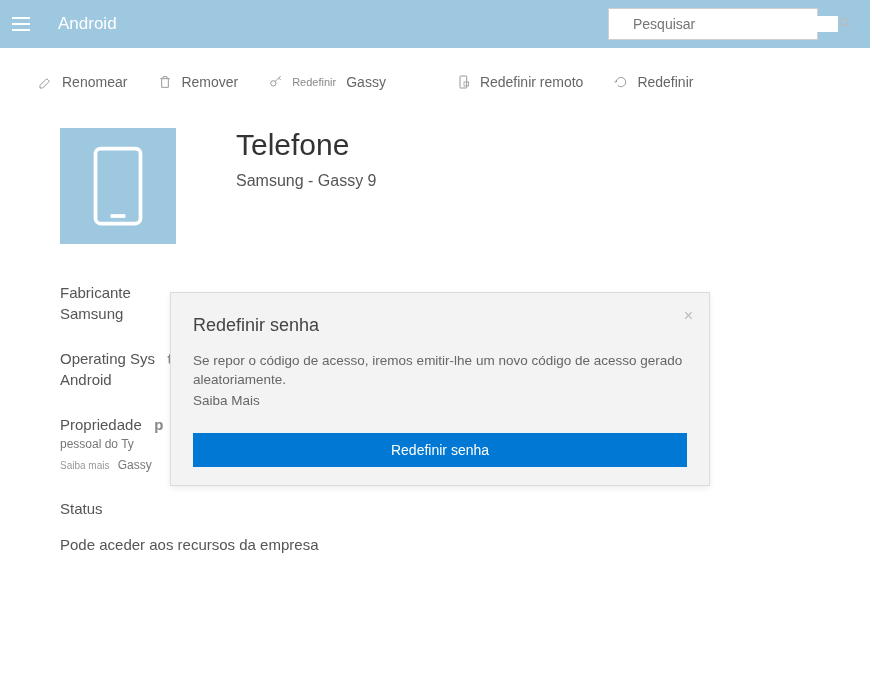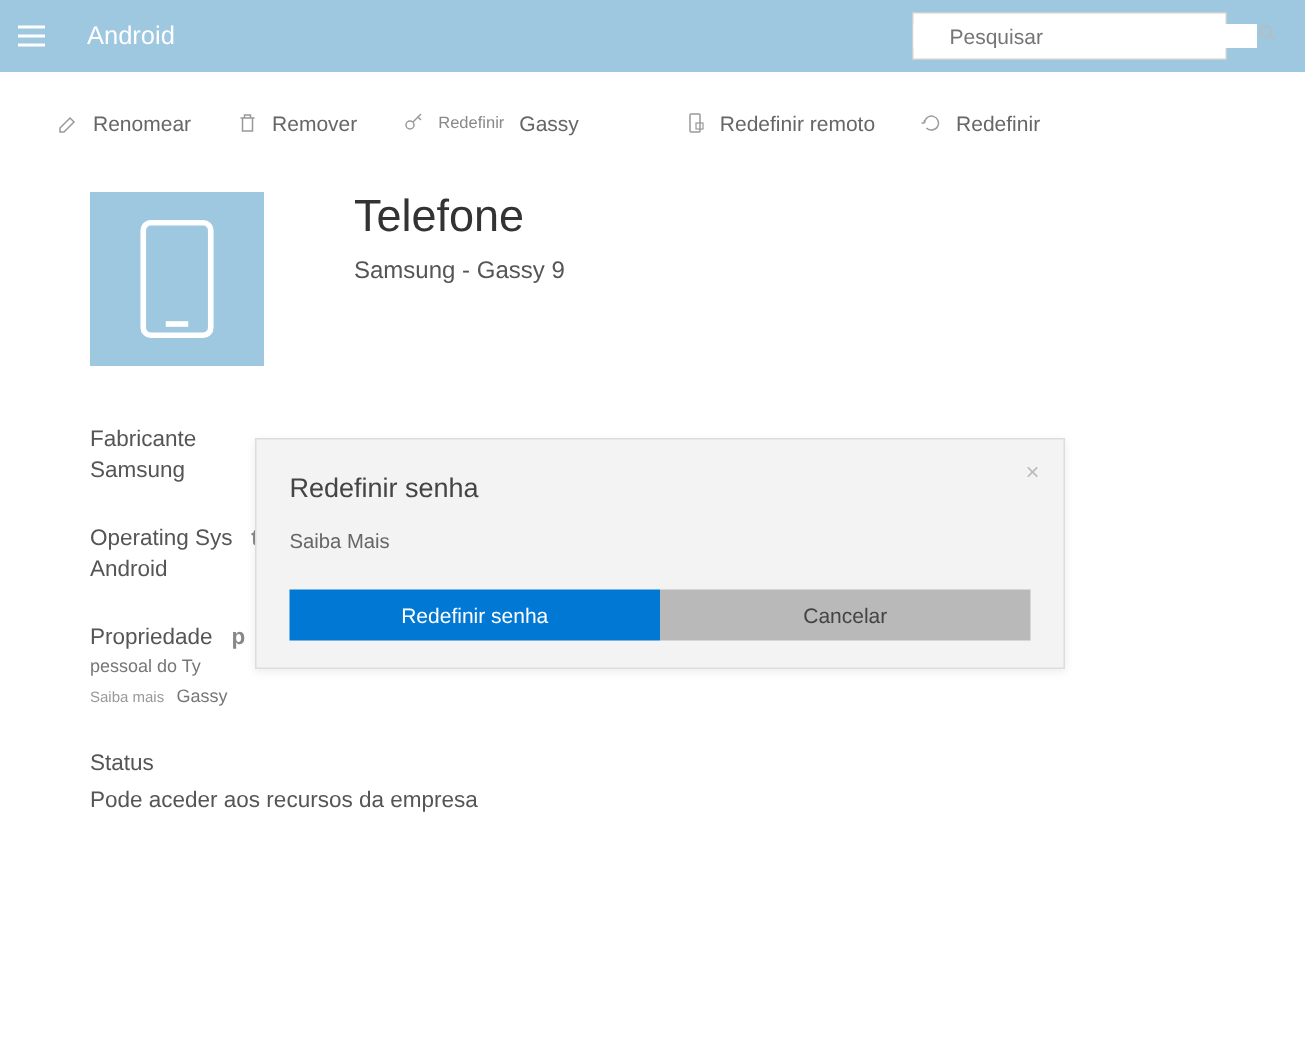"Se repor o código de" p { html: none -> <p>Se repor o código de acesso, iremos emitir-lhe um novo código de acesso gerado aleatoriamente.</p> }
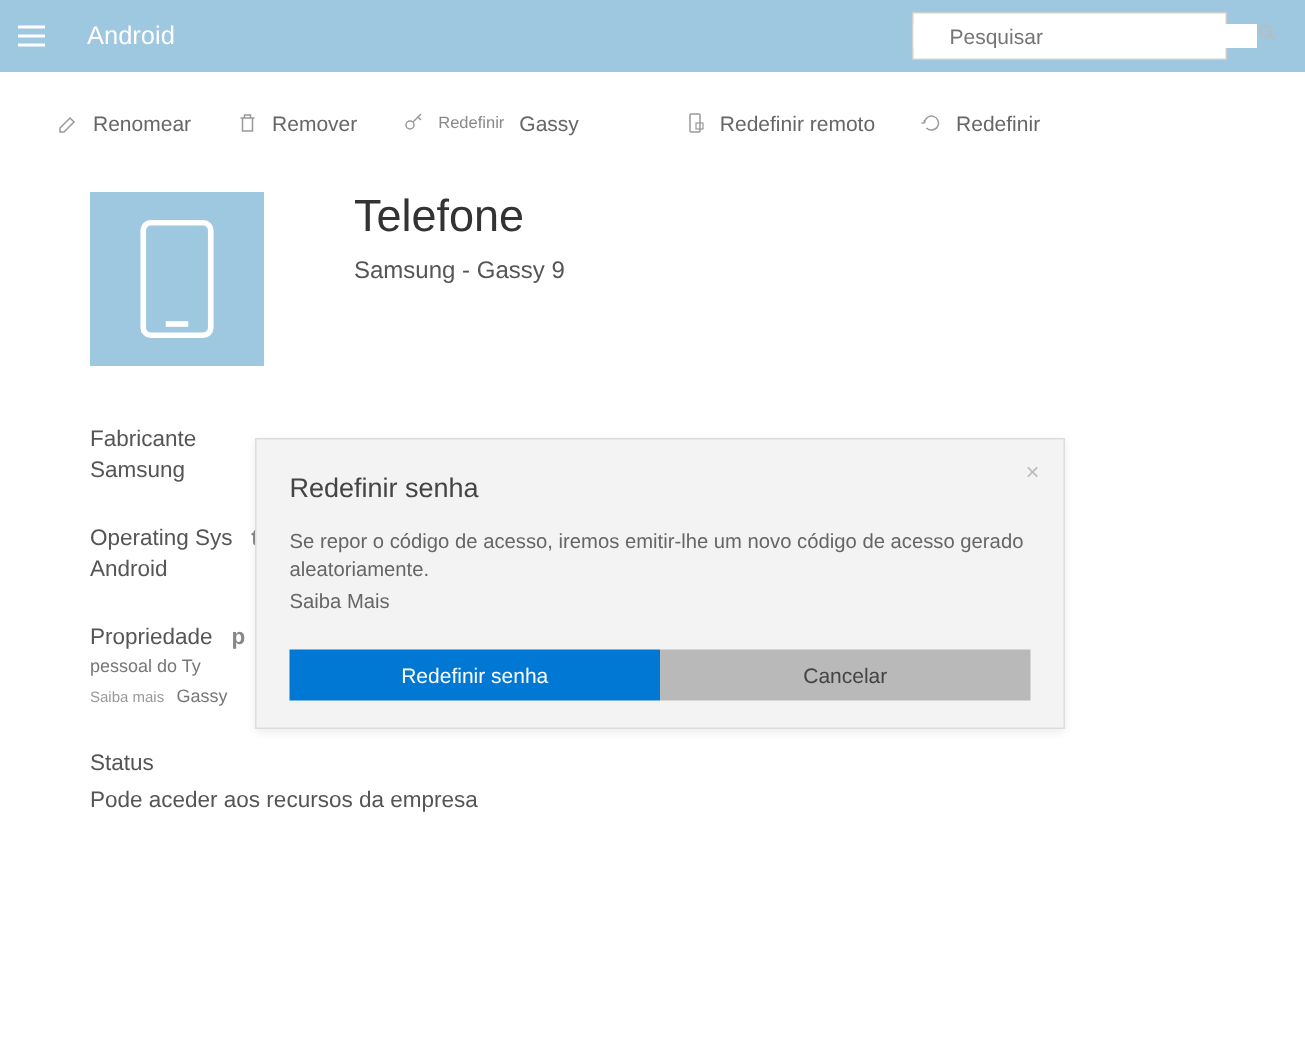"Cancelar" button.btn-secondary { html: <button>Cancelar</button> -> none }
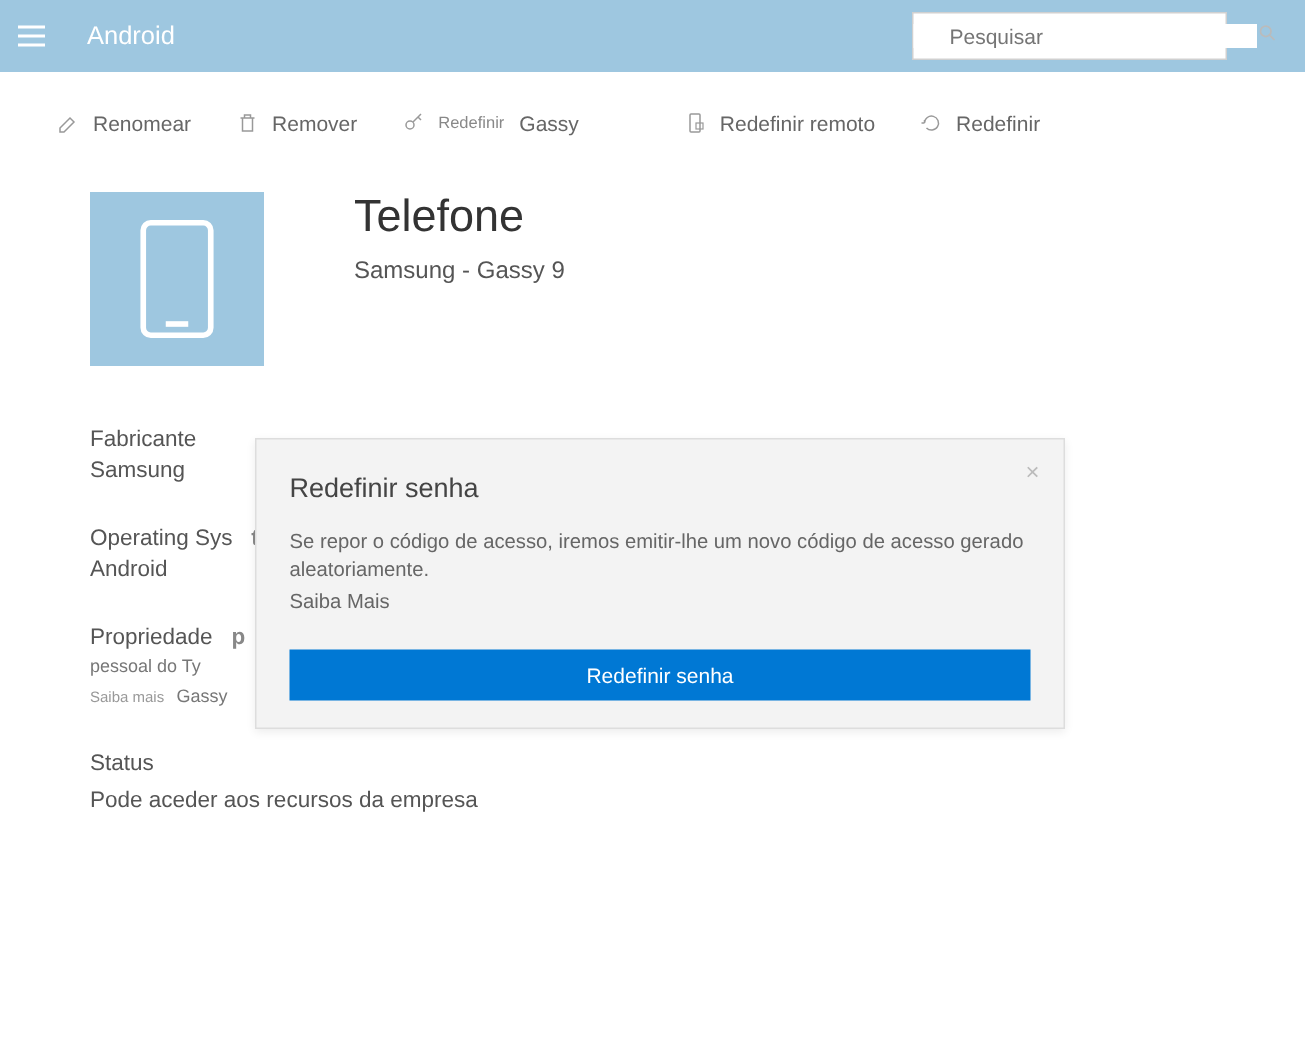"Pode aceder aos recursos da" .status-block .value { margin-top: 8px -> 19px }
